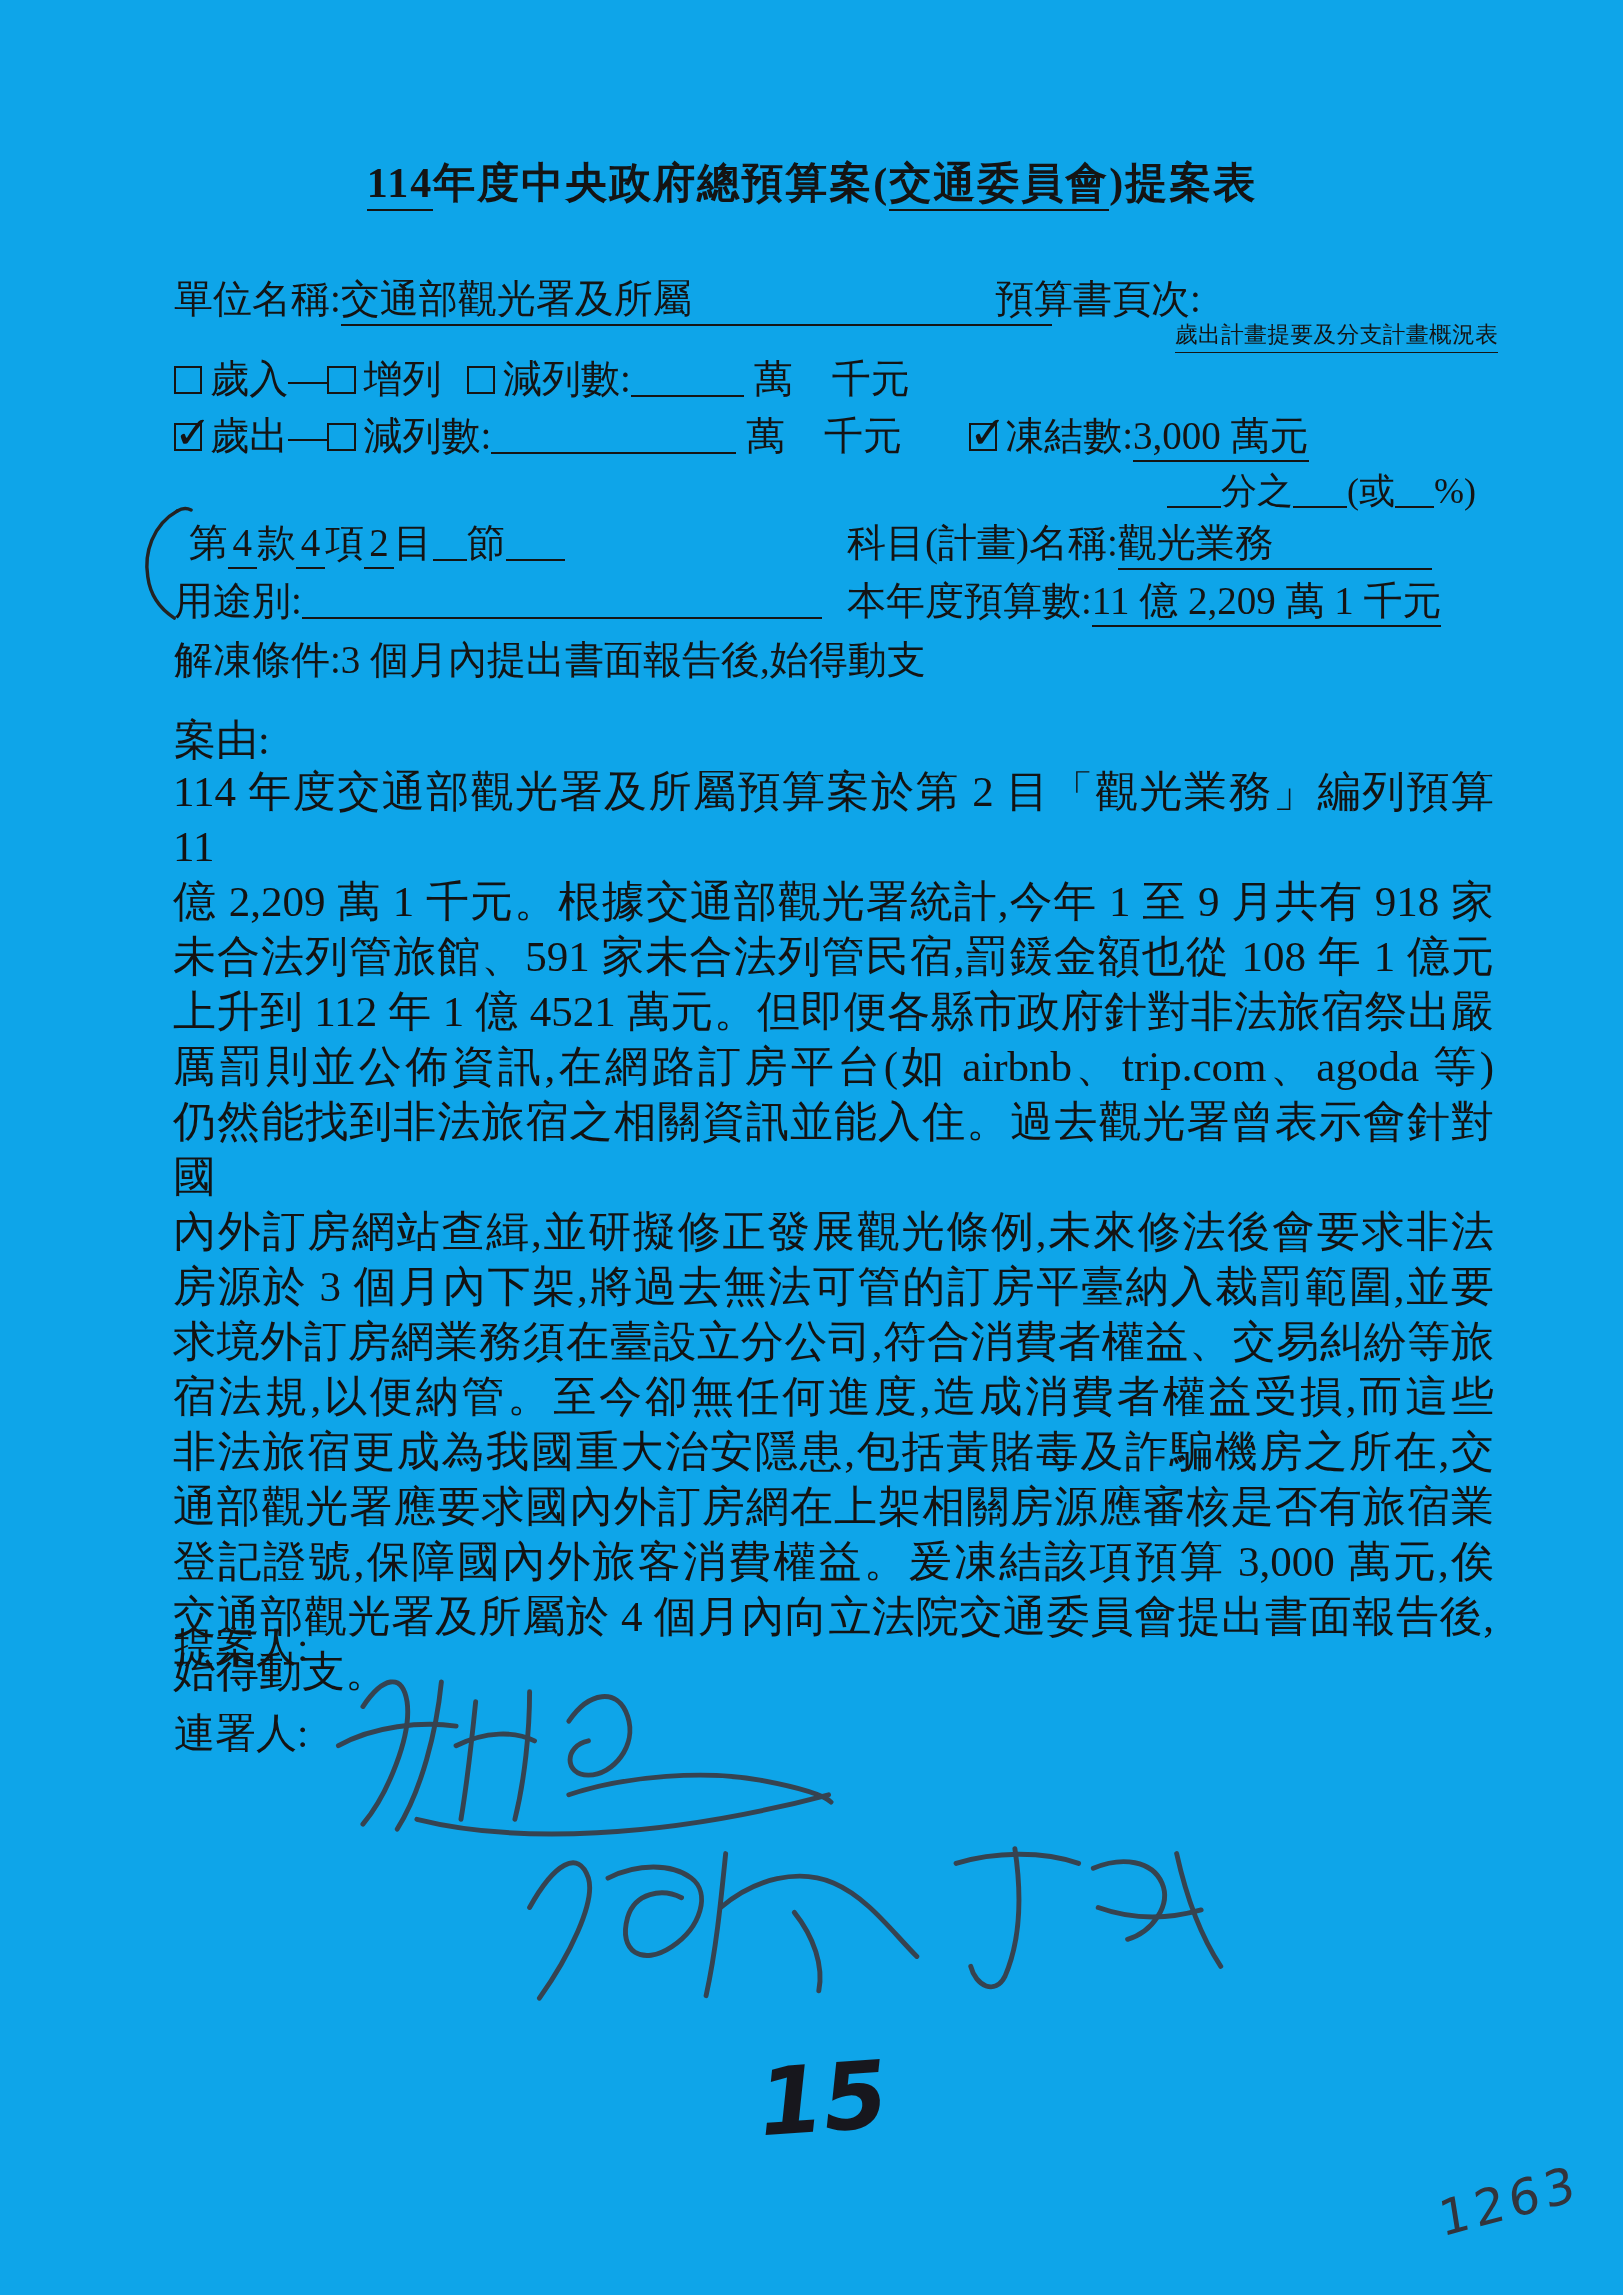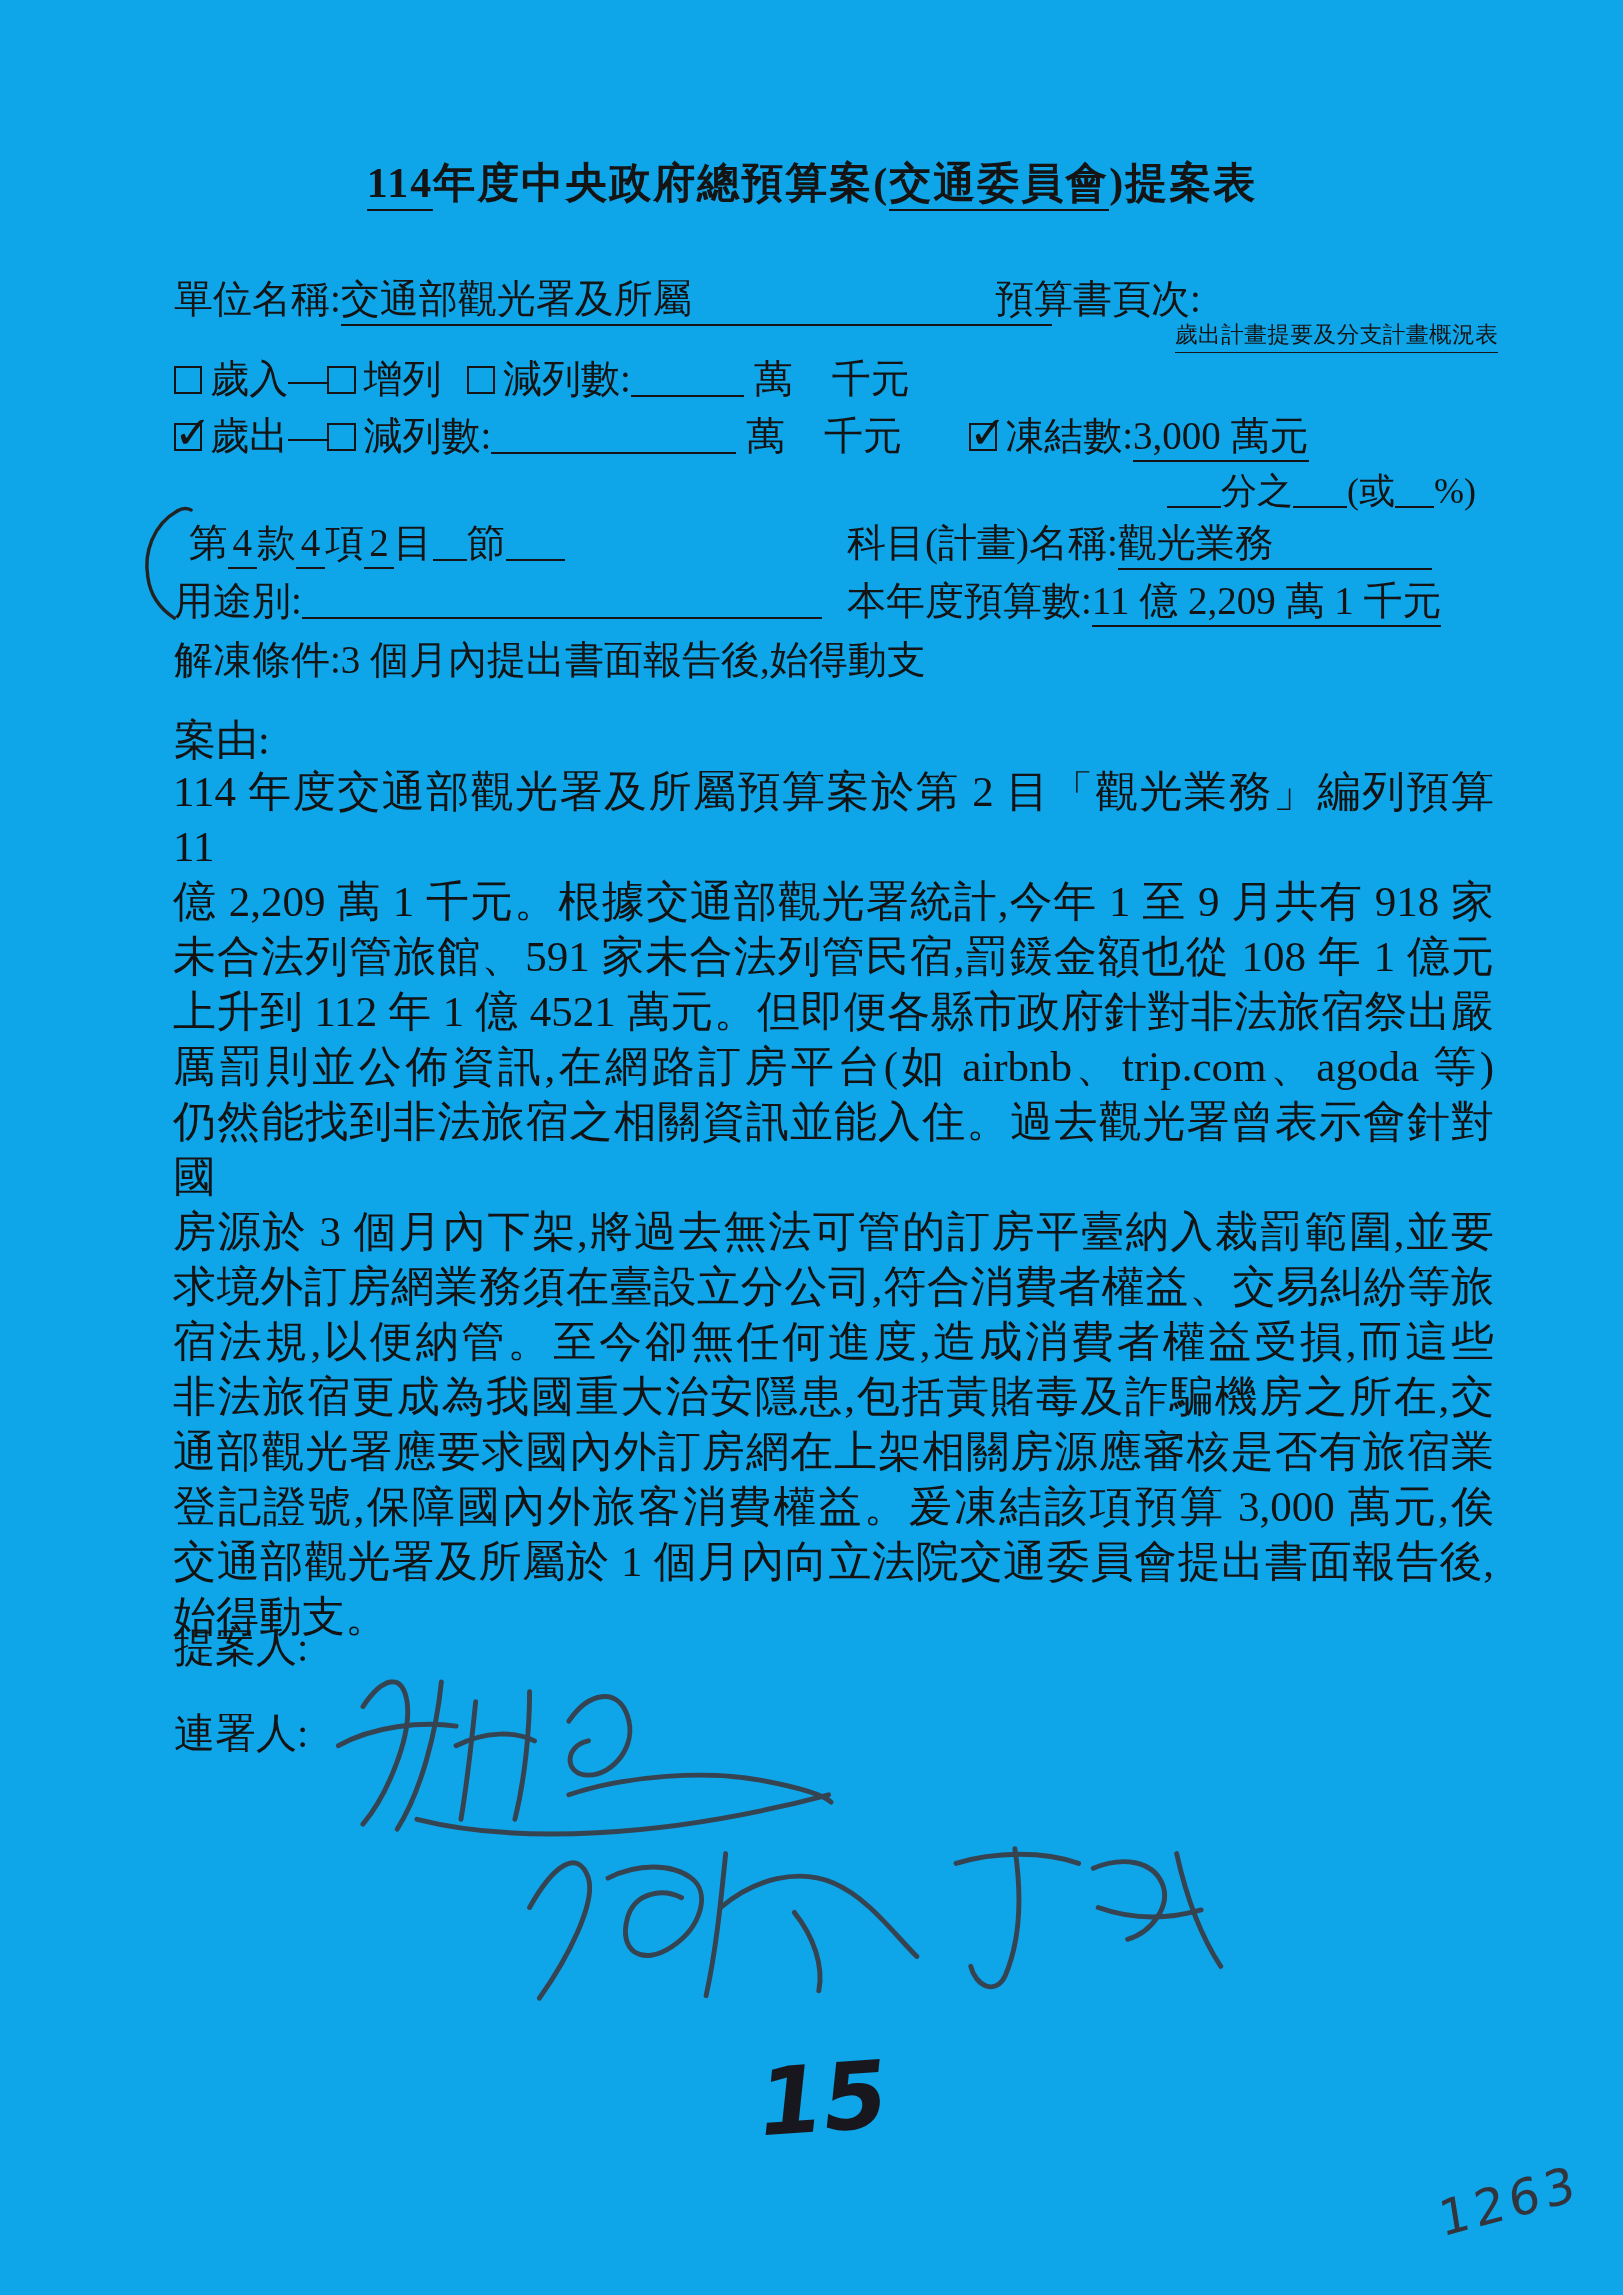"內外訂房網站查緝,並研擬修正發展觀光條例,未來修法後會要求非法" div.bline { html: none -> <div>內外訂房網站查緝,並研擬修正發展觀光條例,未來修法後會要求非法</div> }
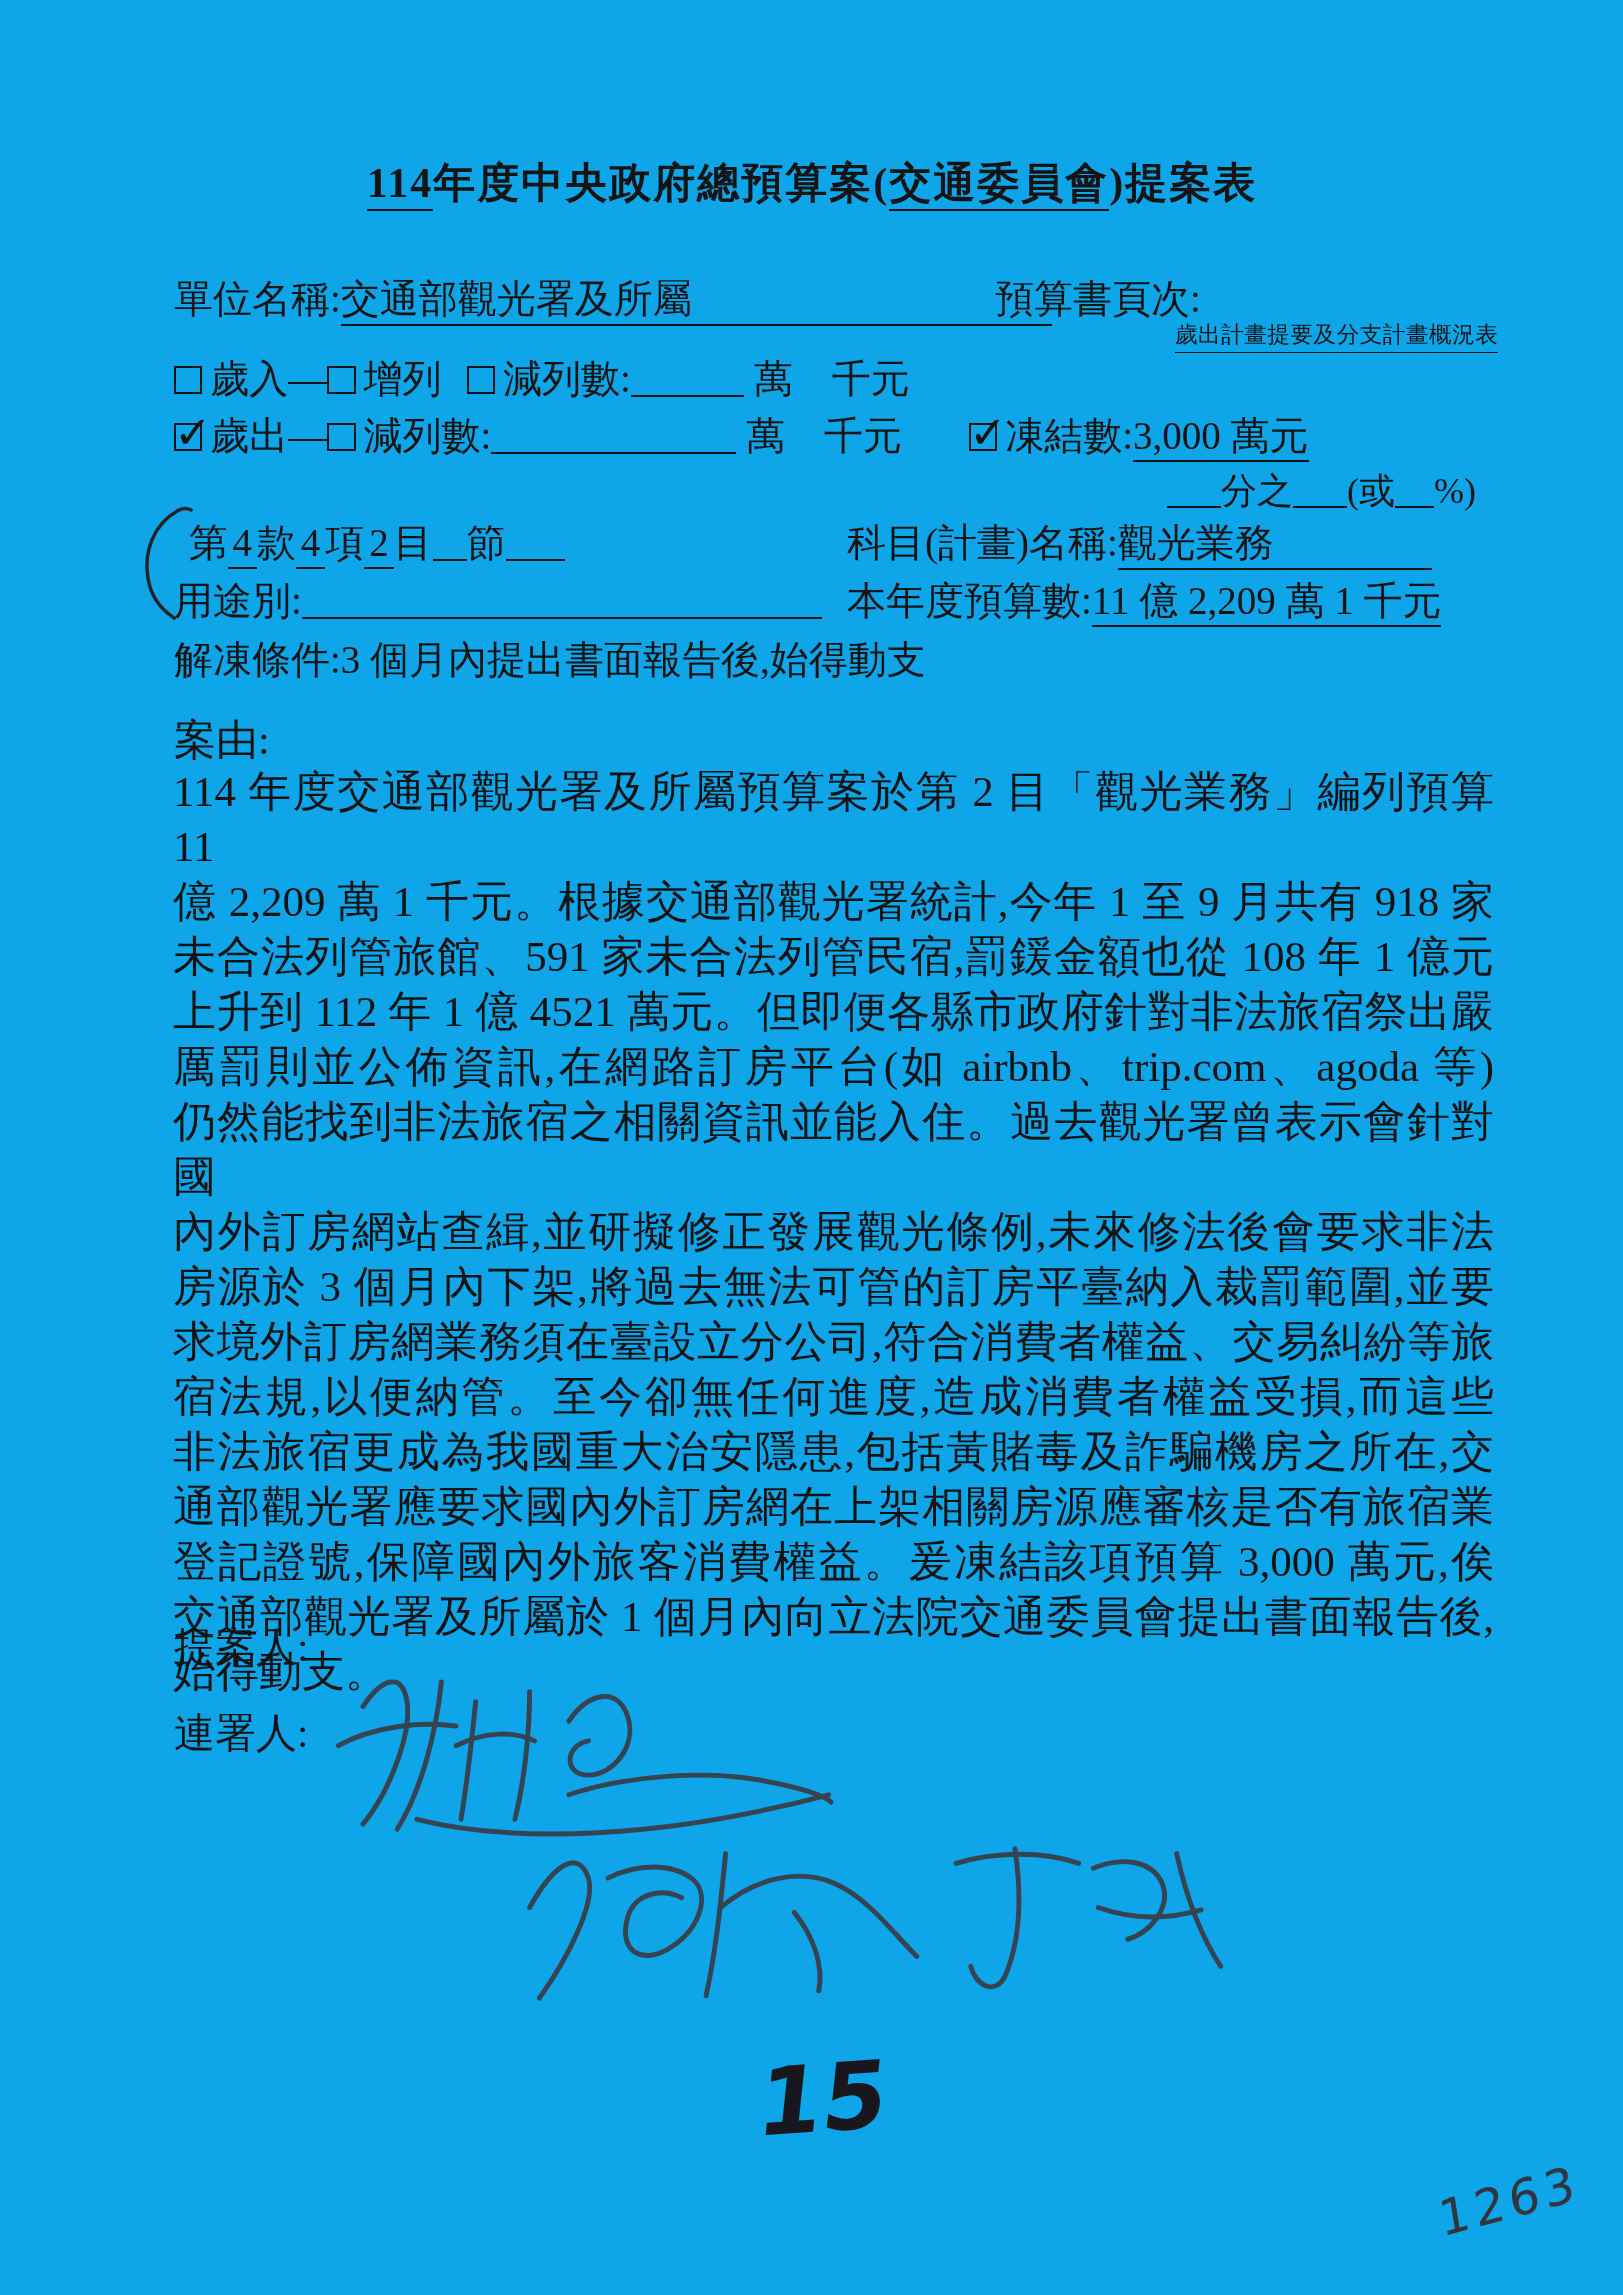"交通部觀光署及所屬於 1 個月內向立法院交通委員會提出書面報告後," div.bline { text: 1 -> 4 }
